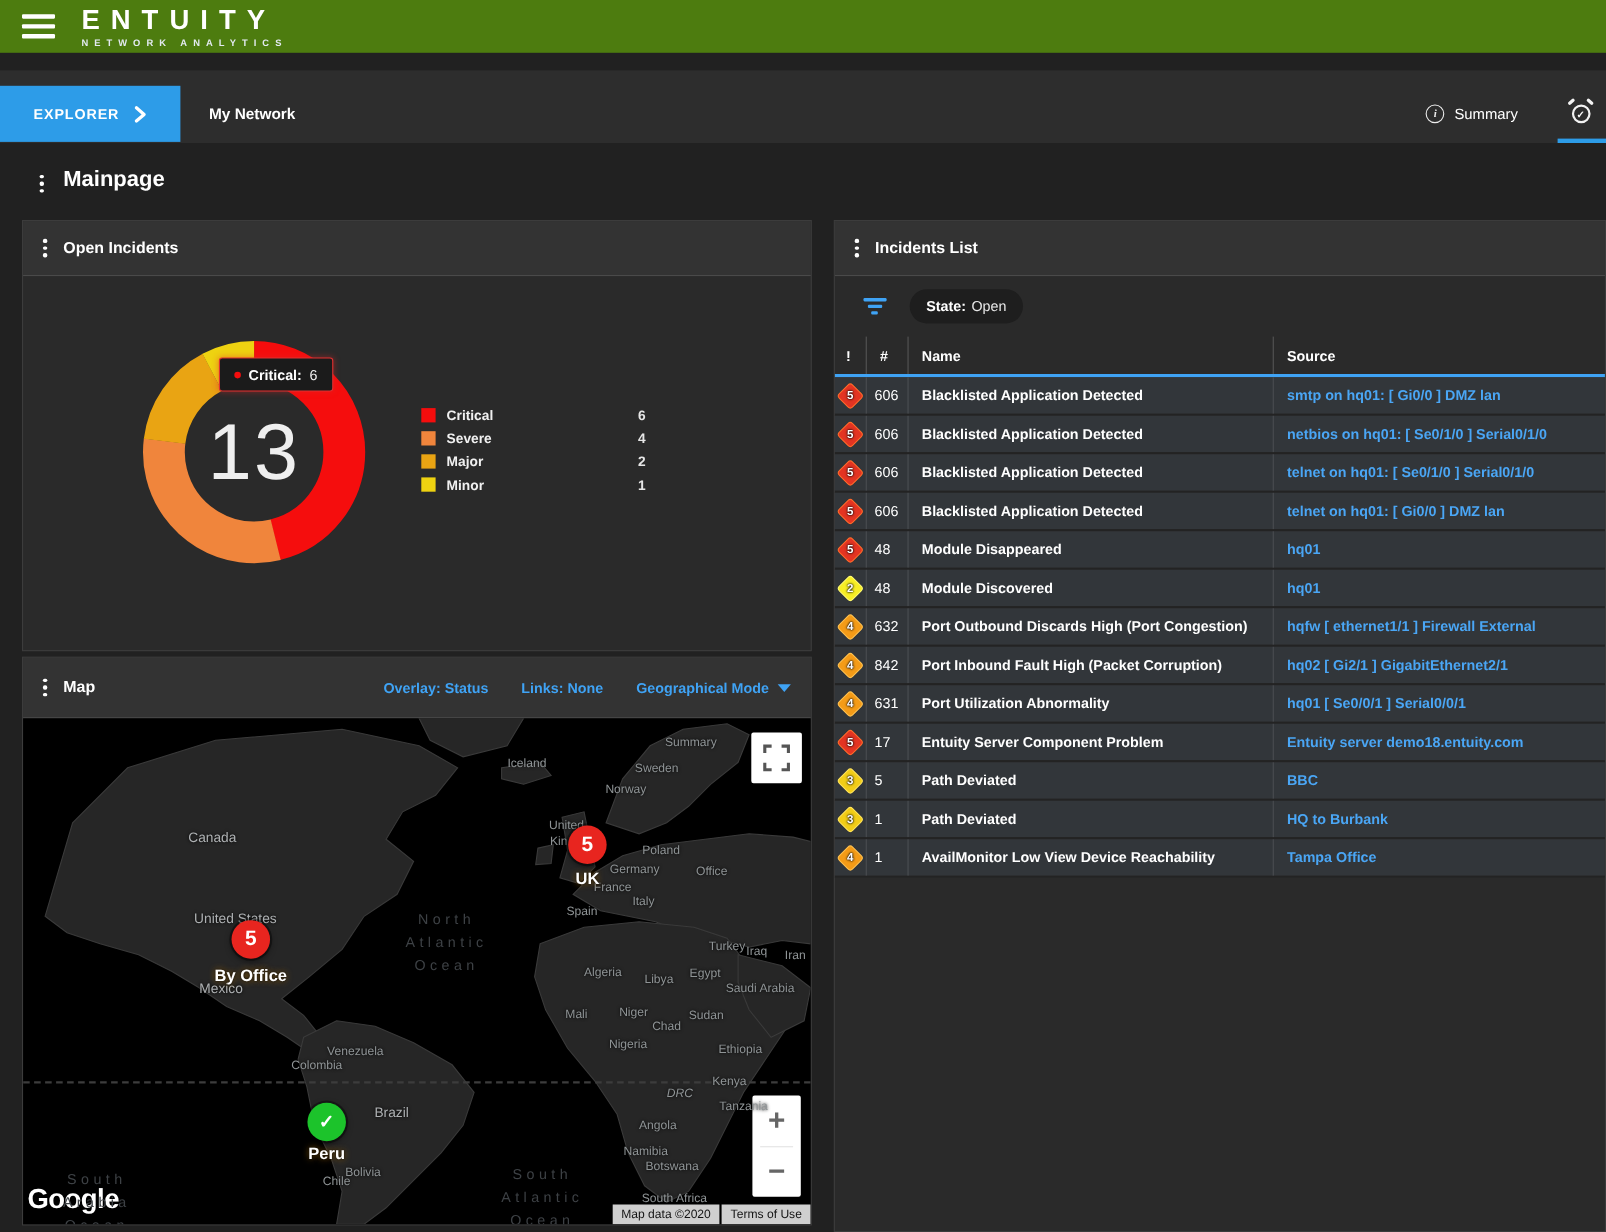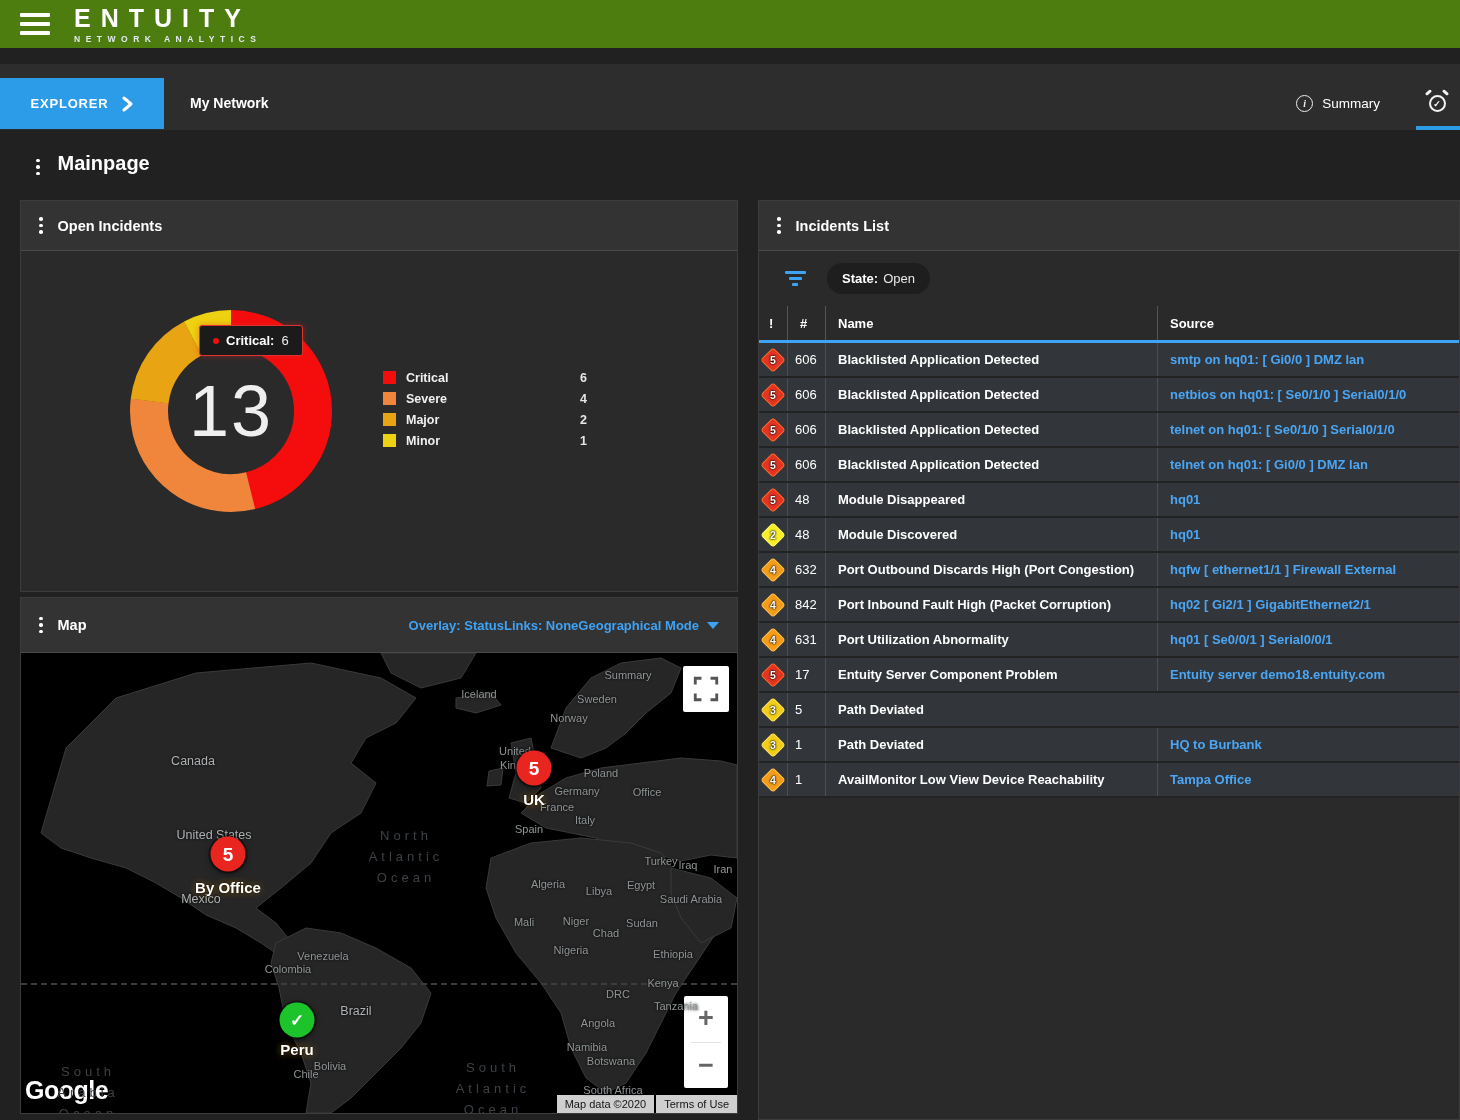"Overlay: Status" .map-links { gap: none -> 30px }
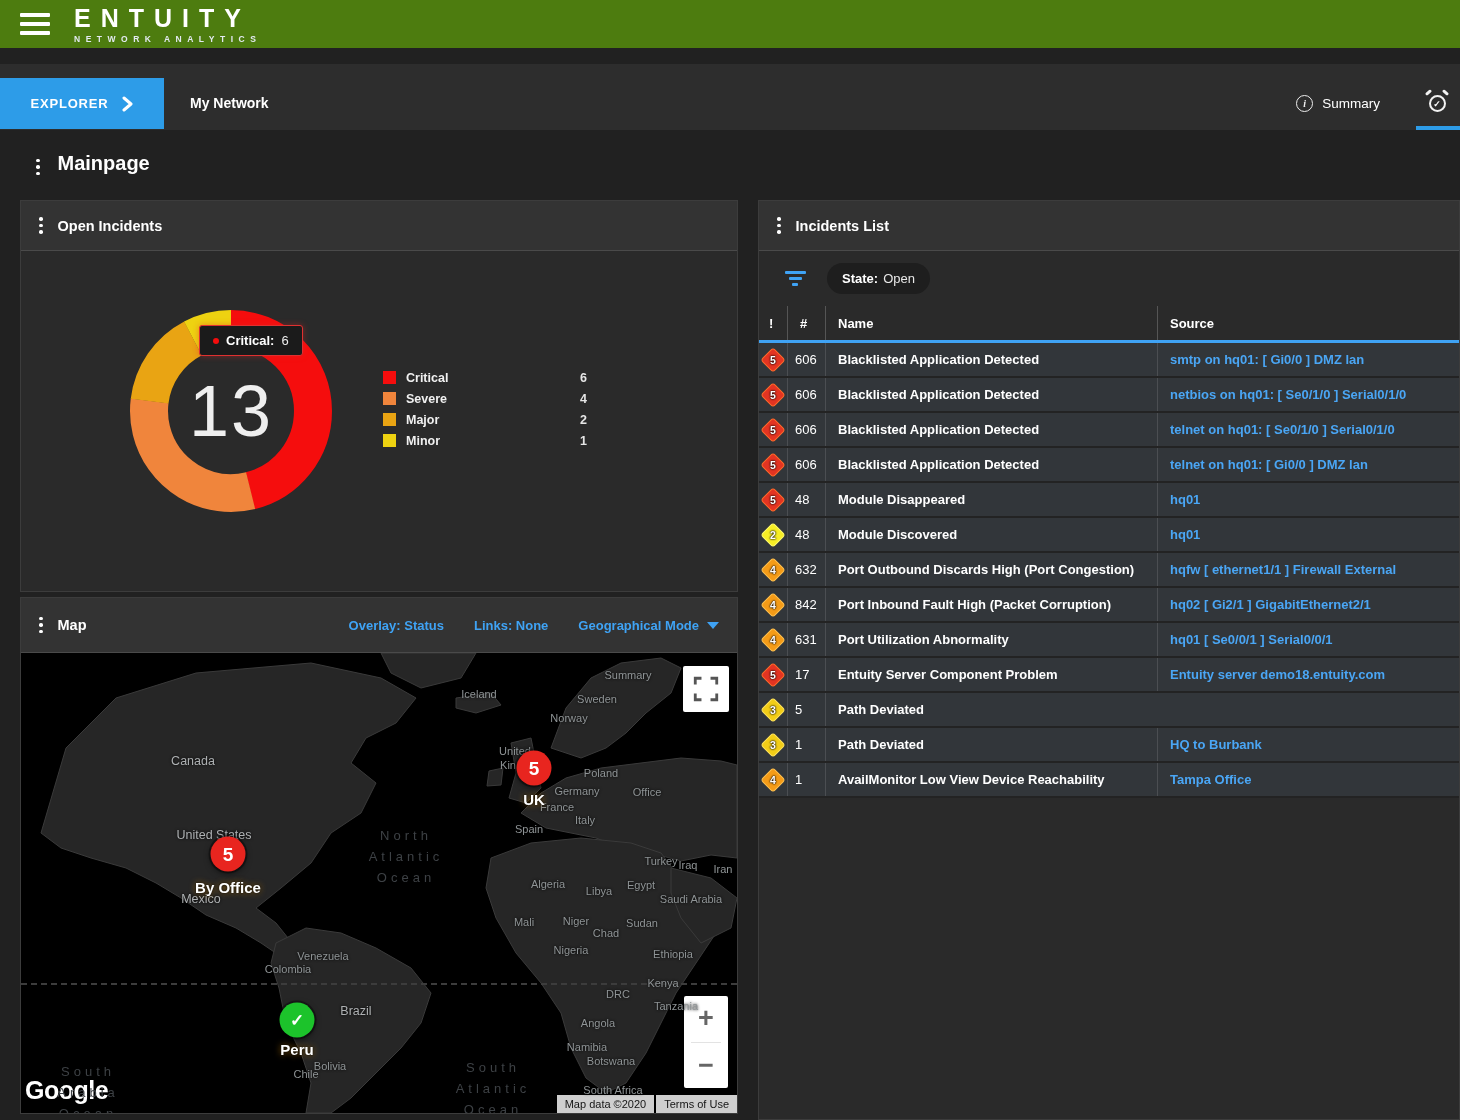"BBC" div.inc-cell { html: none -> <div>BBC</div> }
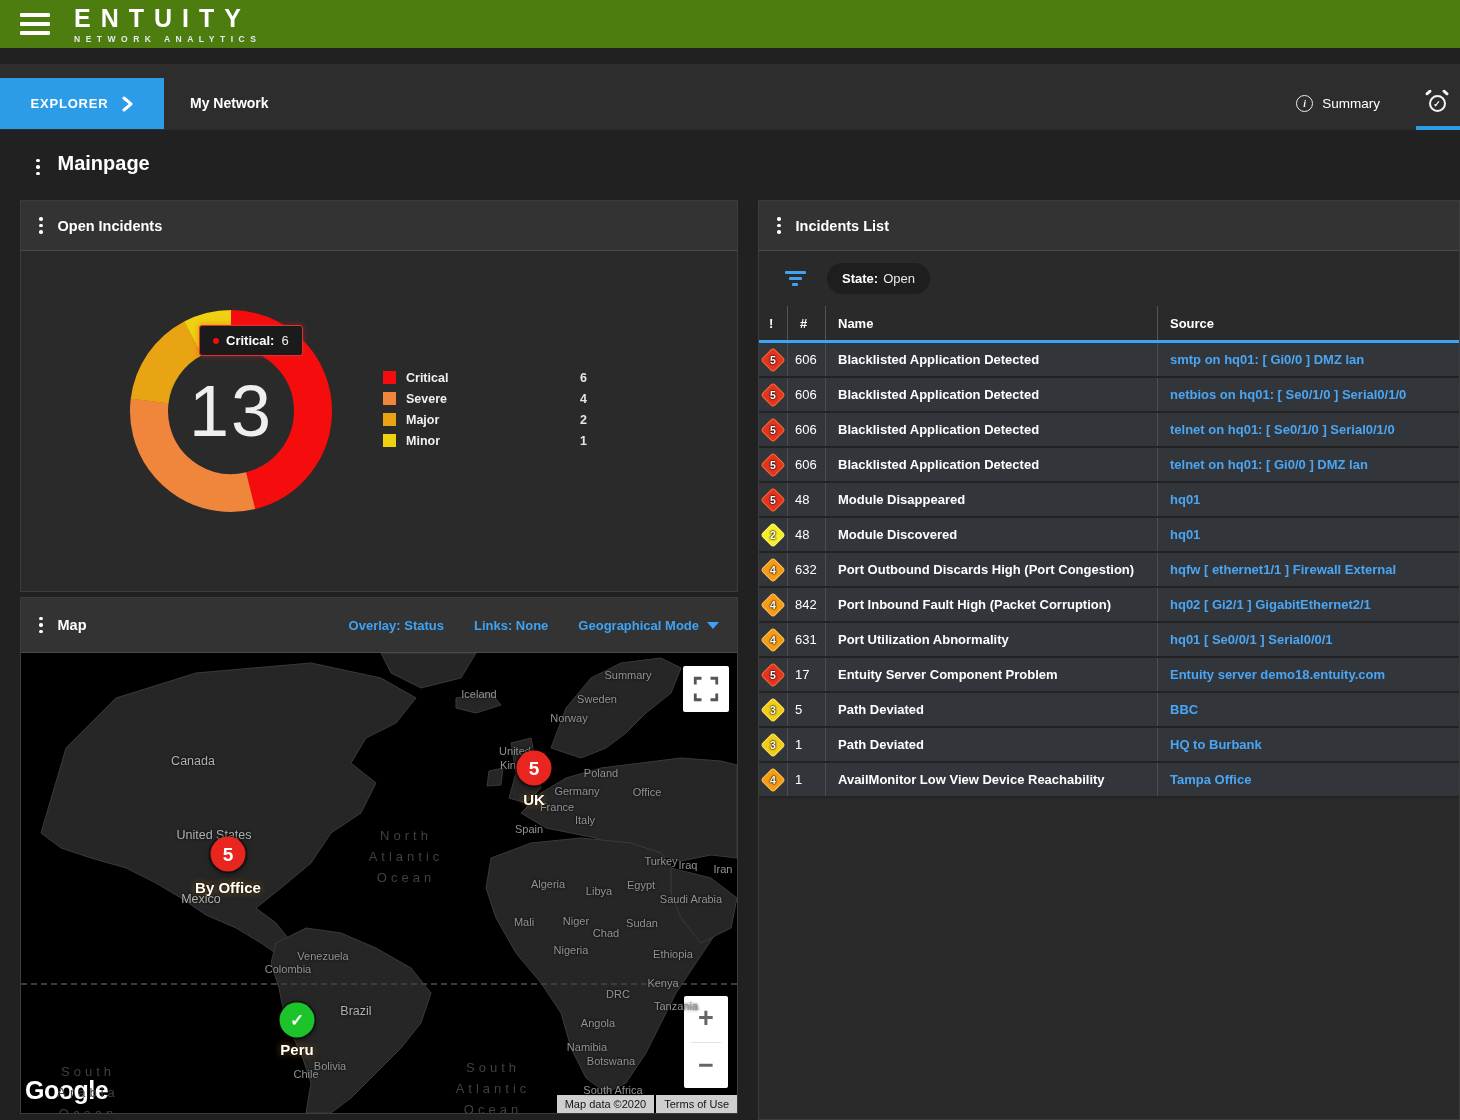"DRC" span.map-label { font-style: none -> italic }
